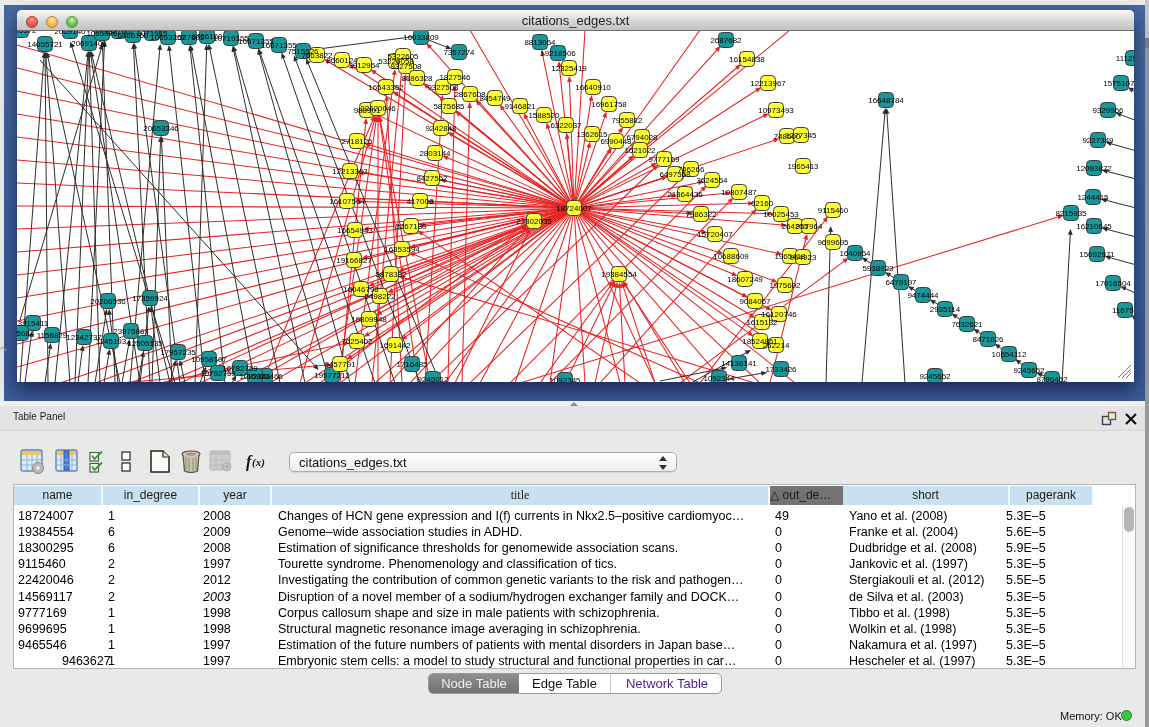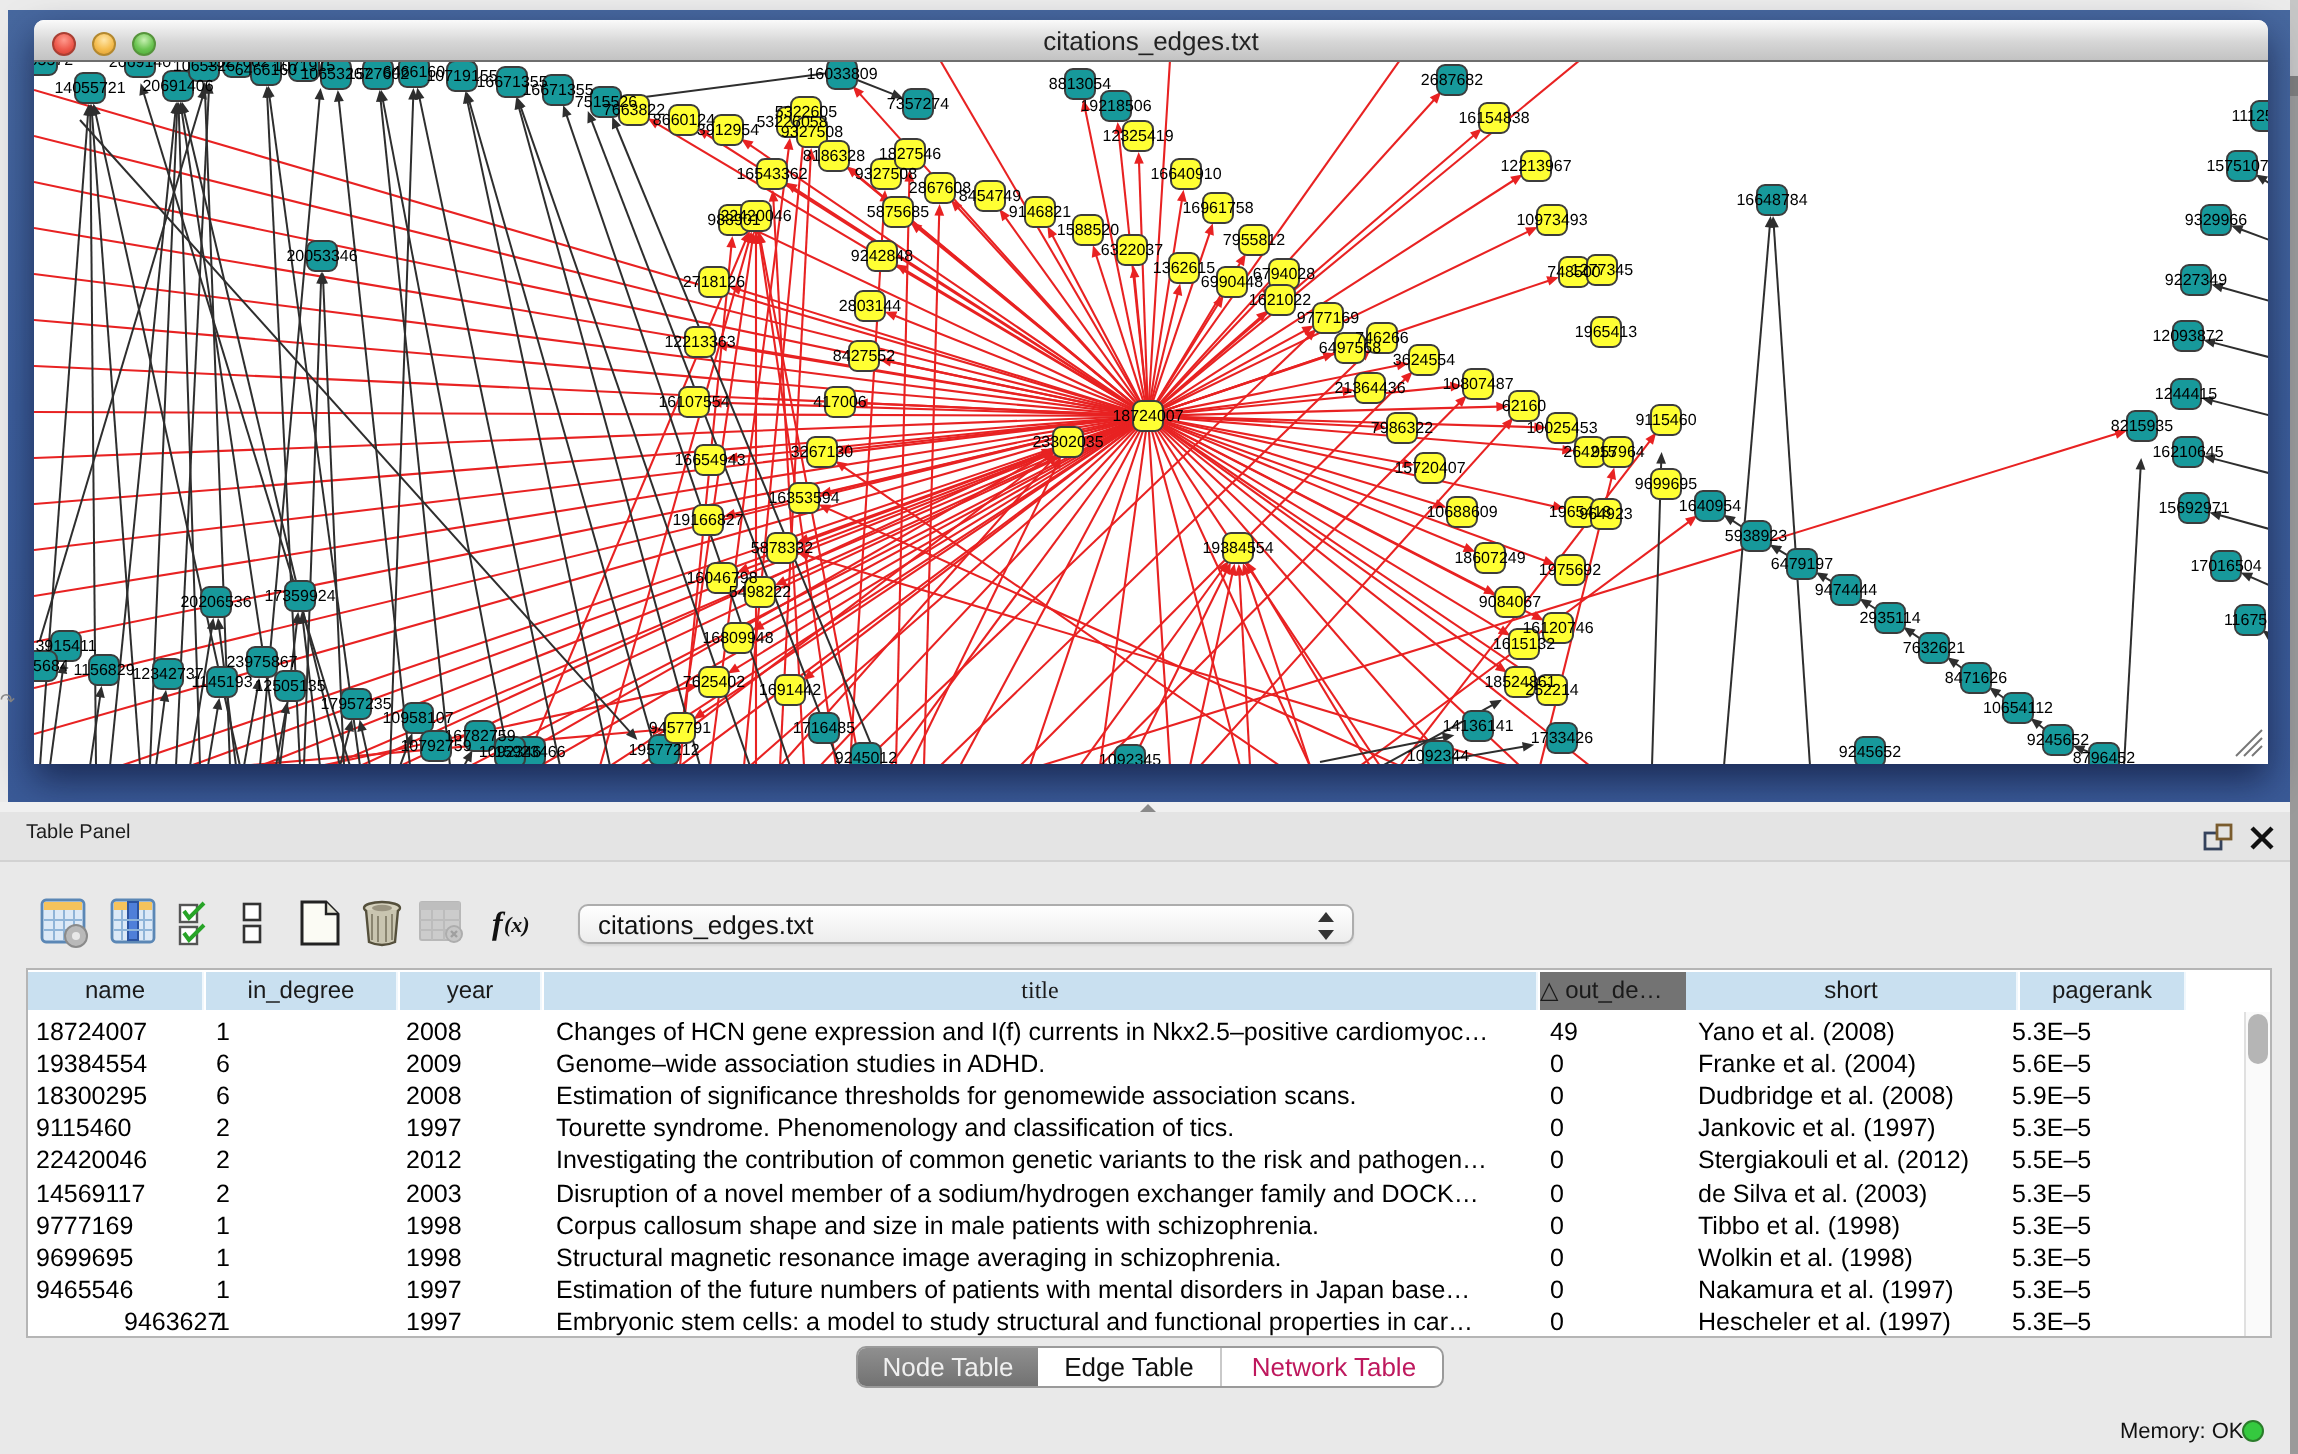"2003" span { font-style: none -> italic }
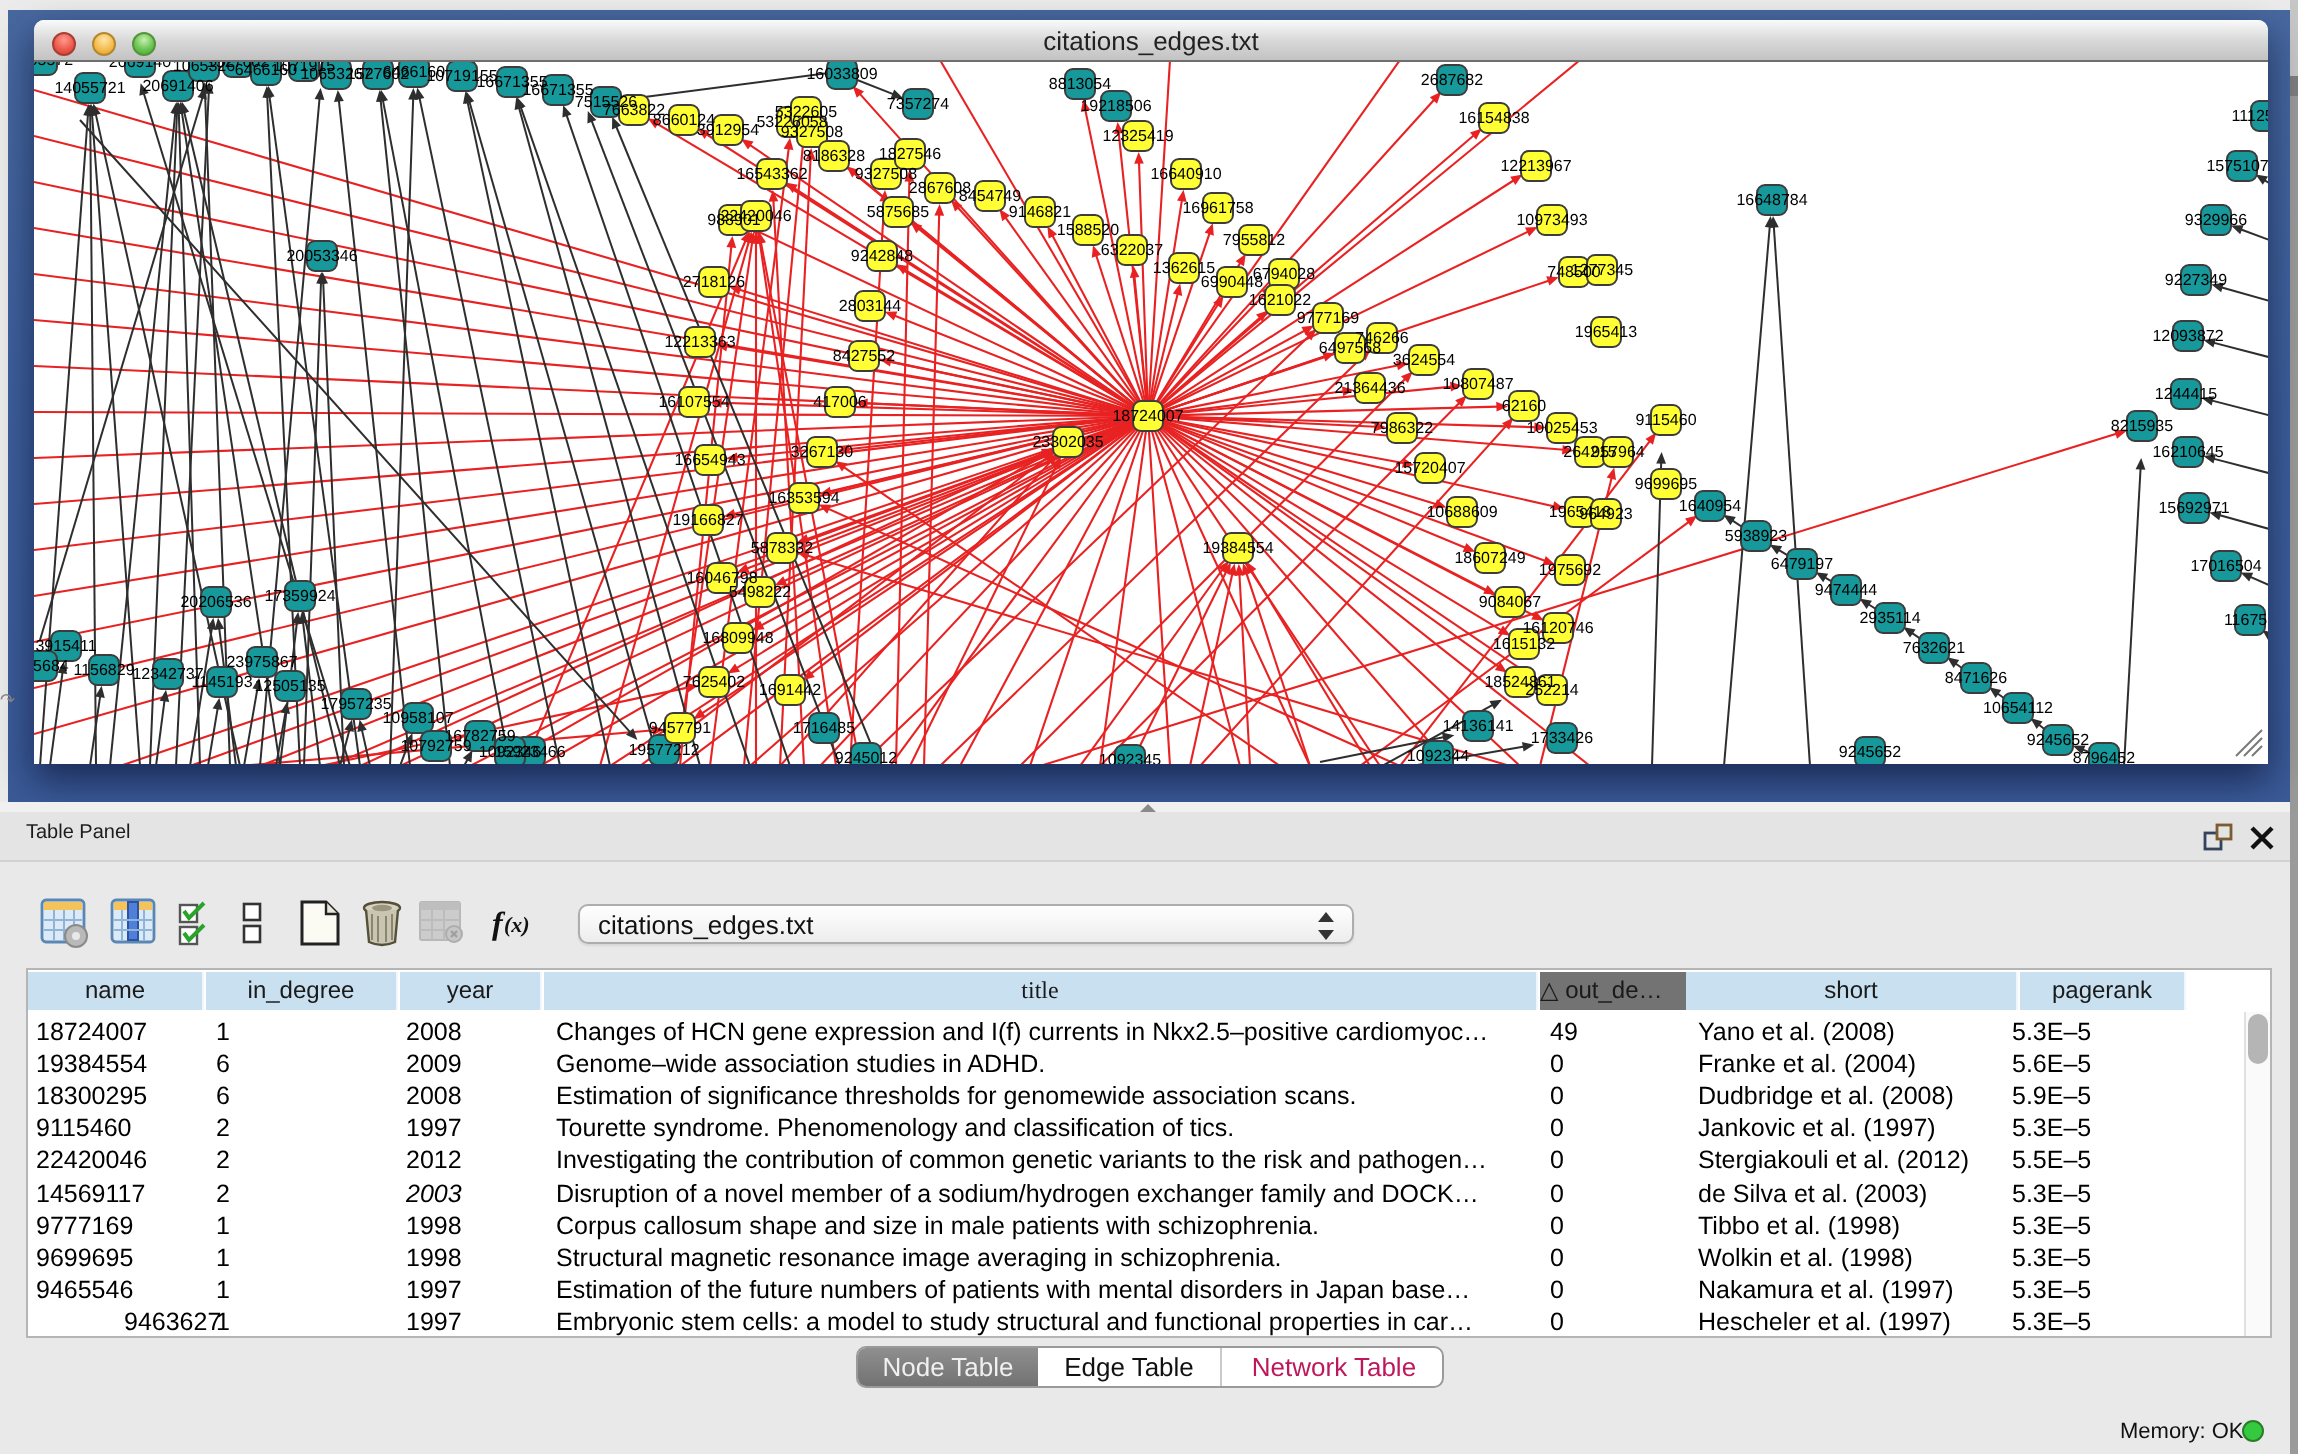"Network Table" div { color: #be185d -> #4c1d95 }
